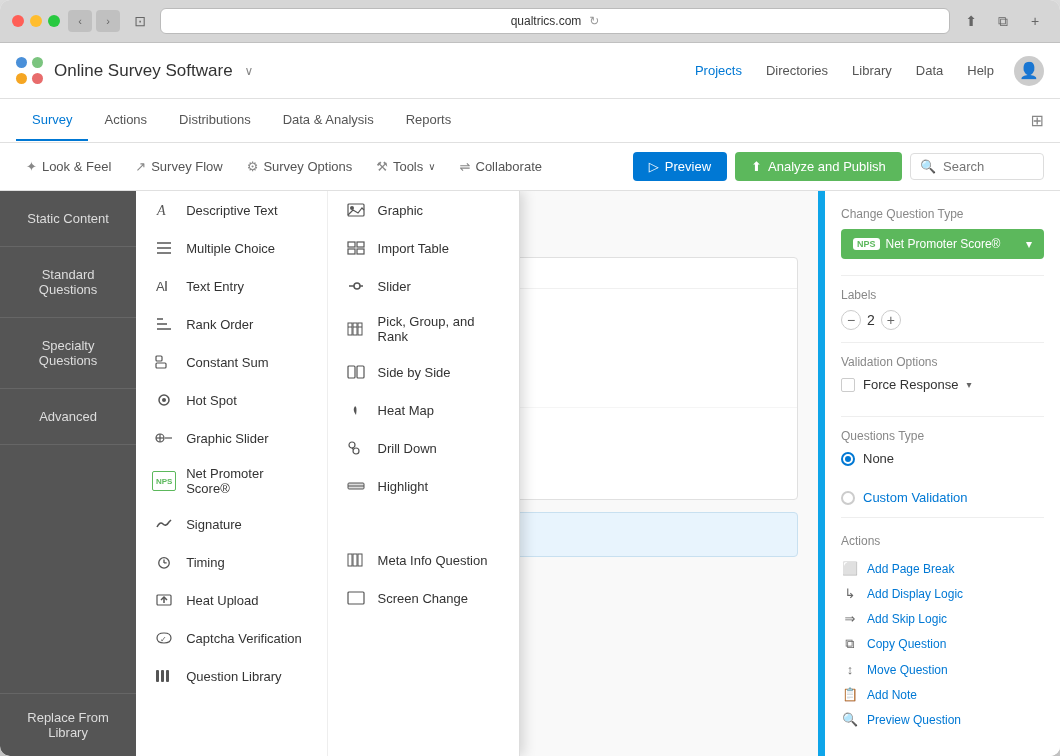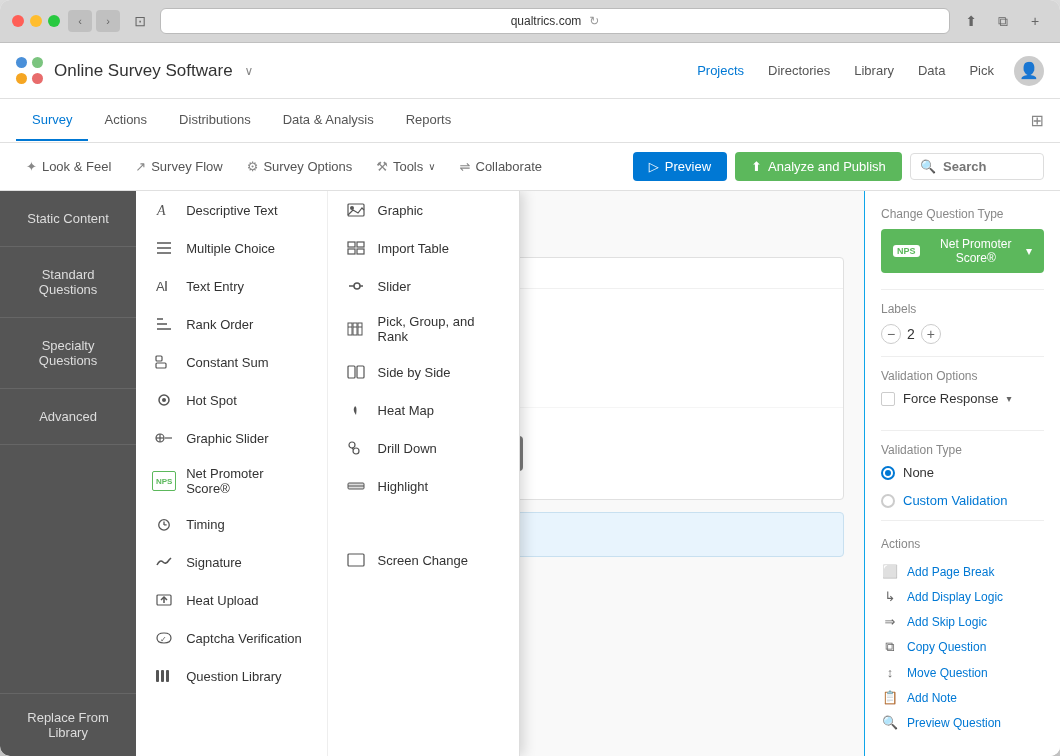"Pick" a.top-nav-link { text: Pick -> Help }
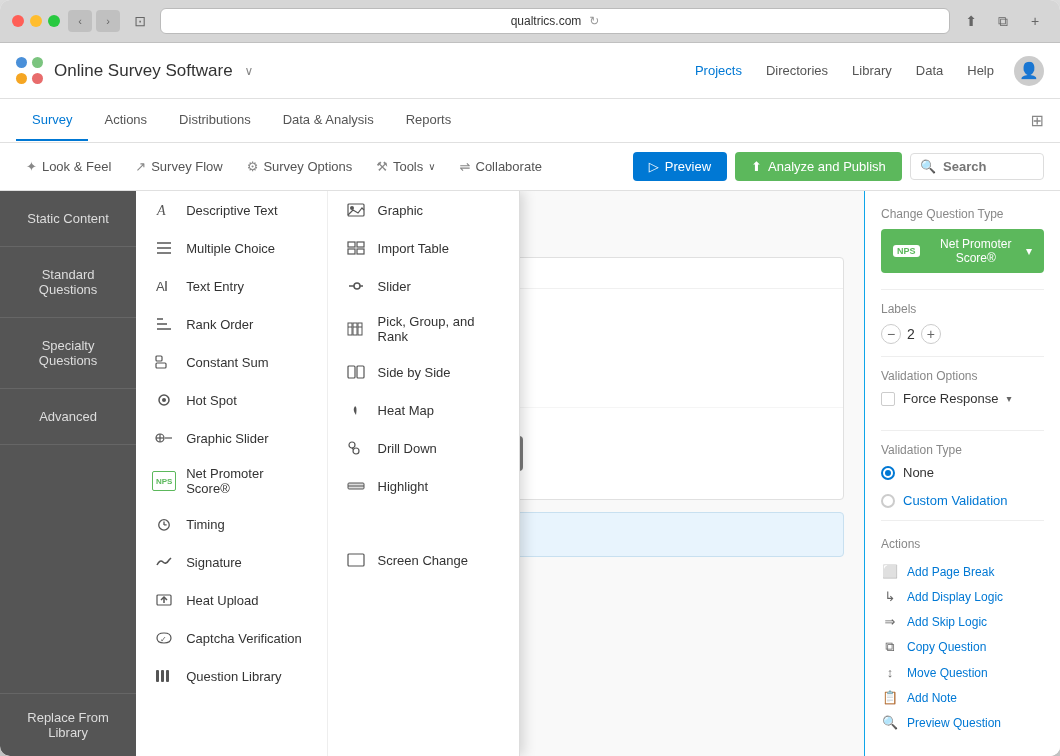"Search" .search-input { font-weight: bold -> none }
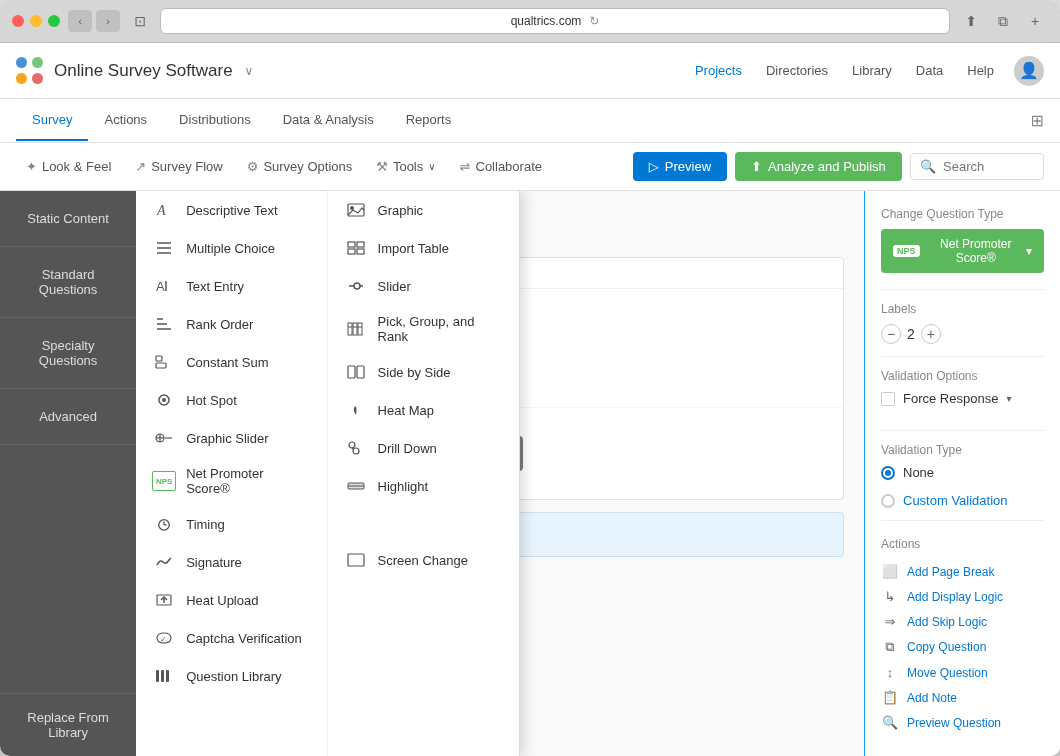"Change Question Type" .right-panel { border-left: 1px solid #0ea5e9 -> 7px solid #0ea5e9; width: 196px -> 242px }
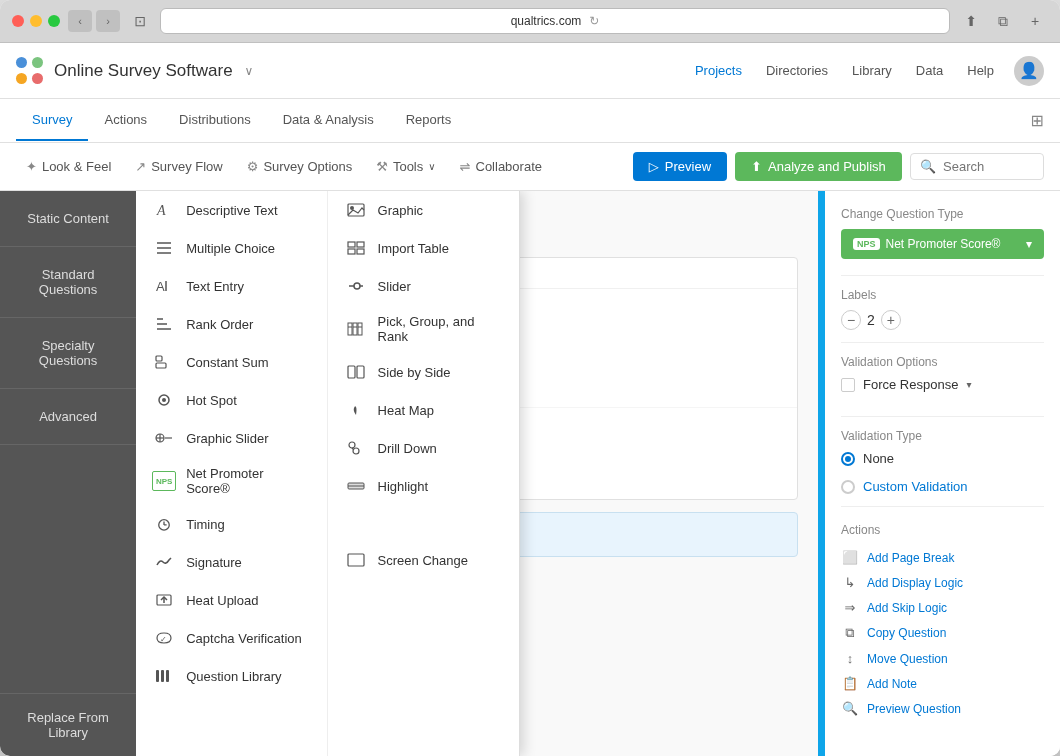"Validation Type" div.panel-section-title { text: Validation -> Questions }
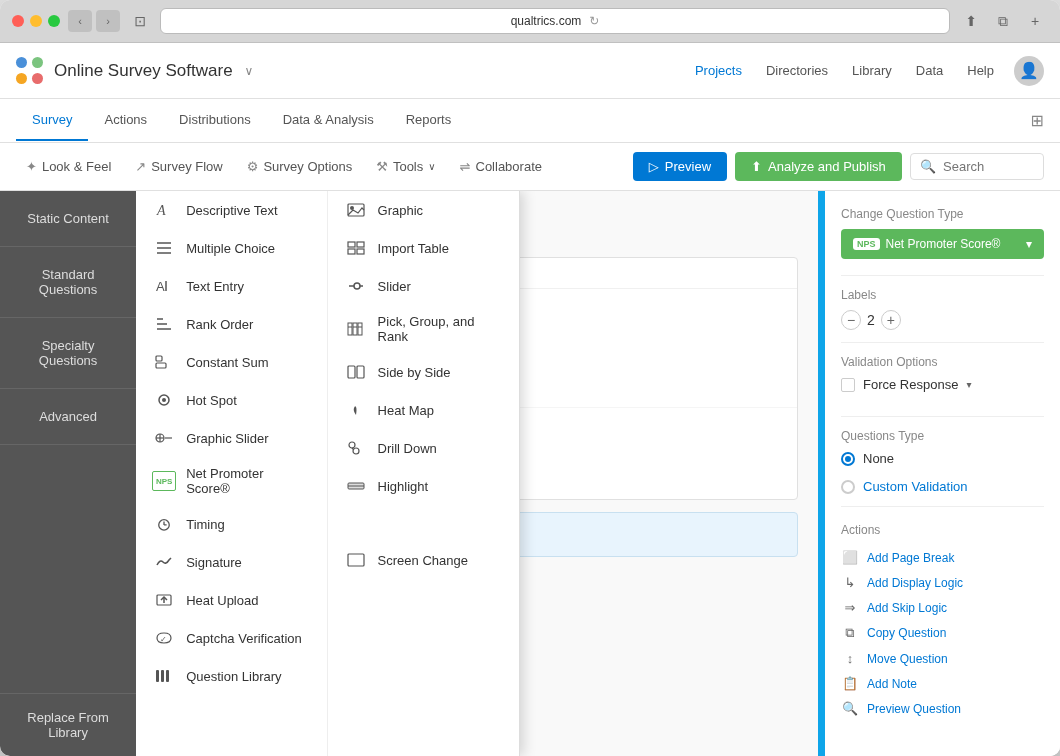"None" .radio-group { gap: 13px -> 24px }
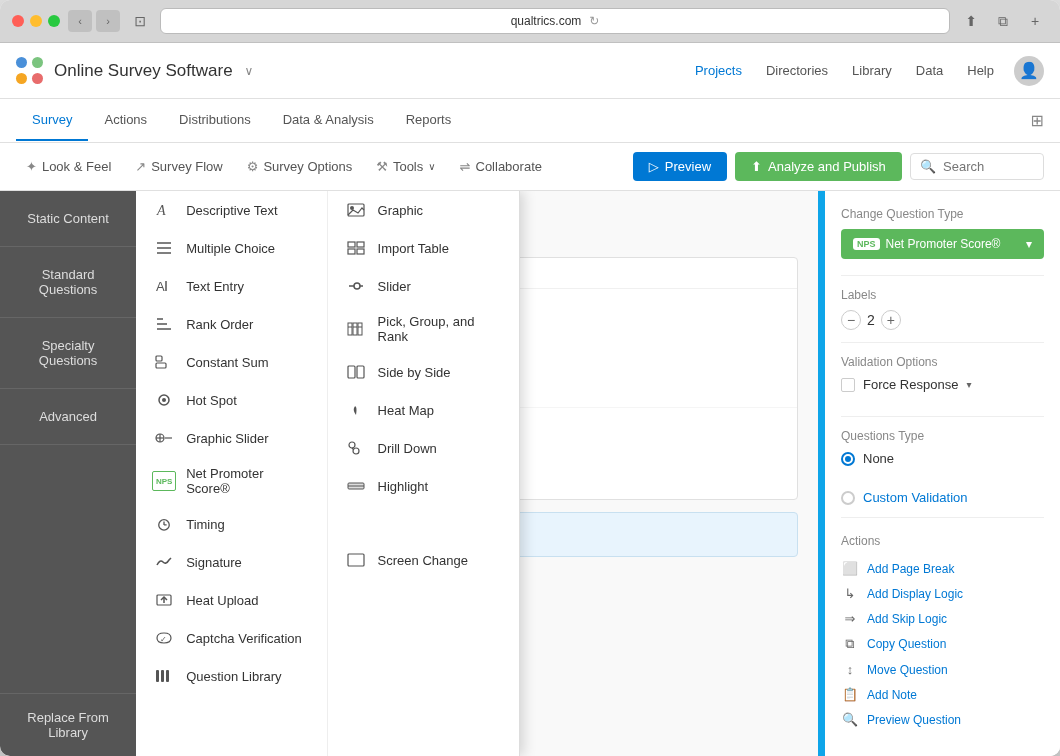"Timing" div.question-type-item { order: before "Signature" -> after "Signature" }
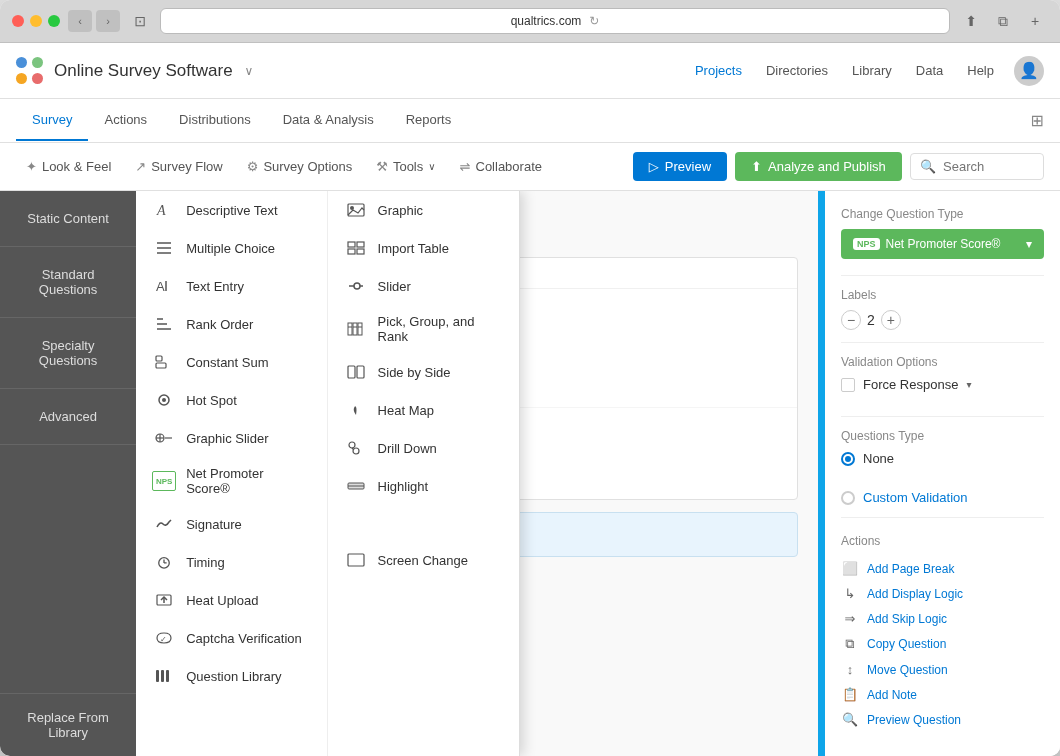"Meta Info Question" div.question-type-item { html: none -> <div> <div> <svg> <rect></rect> <rect></rect> <rect></rect> </svg> </div> <span>Meta Info Question</span> </div> }
